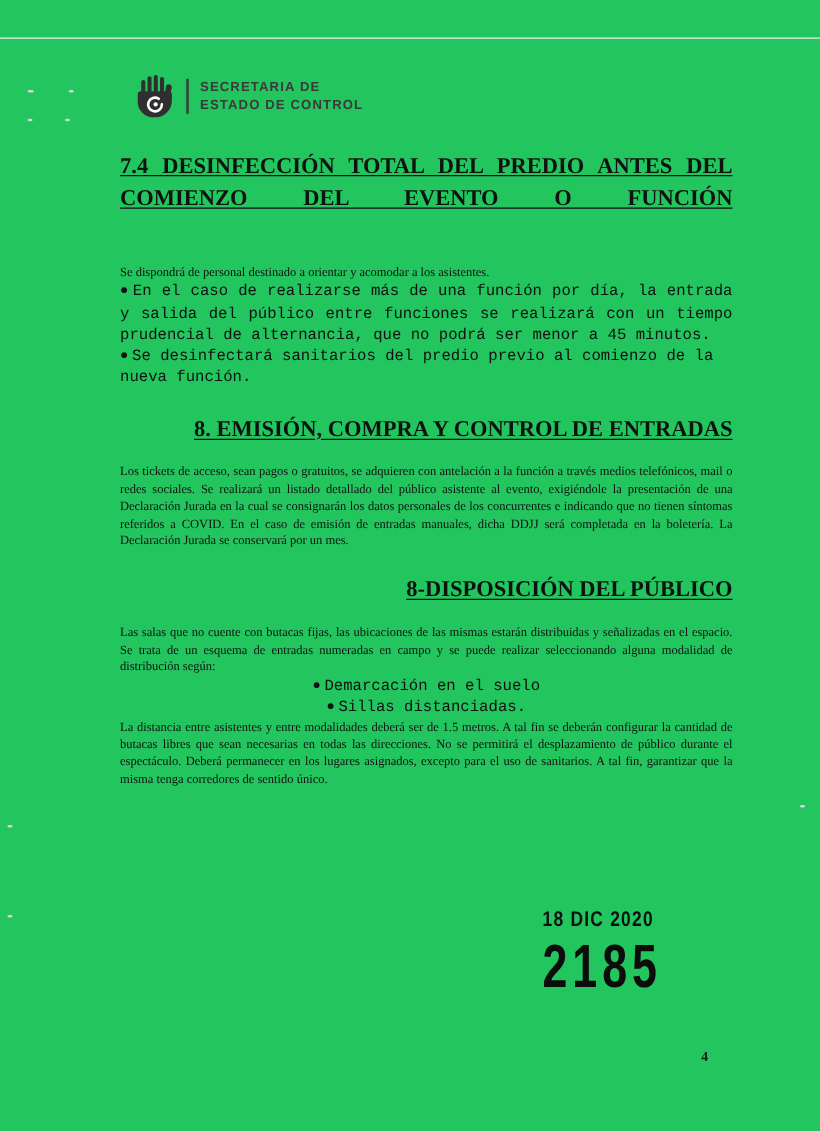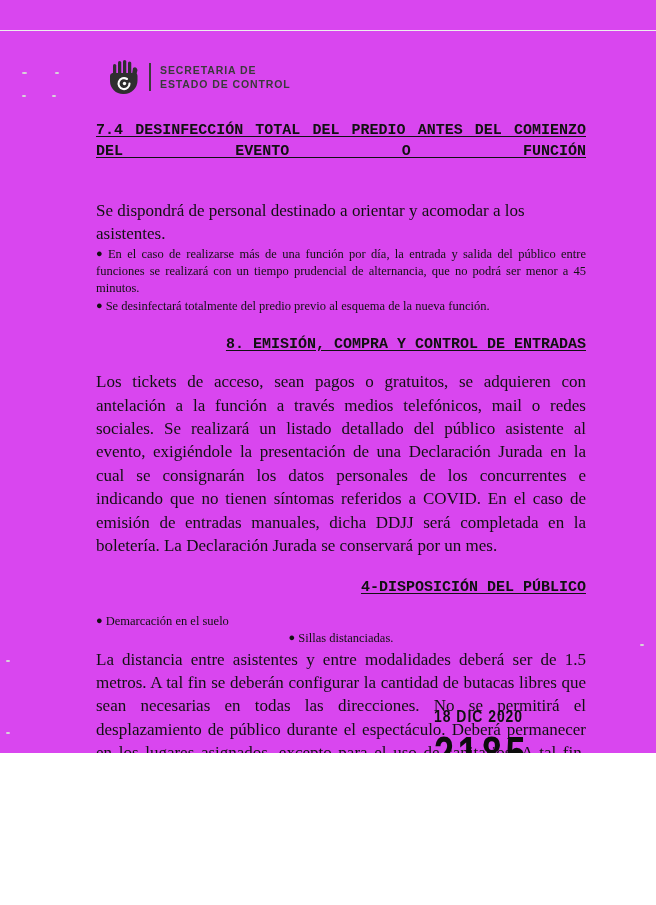"SECRETARIA DE" .page { background: #d946ef -> #22c55e; height: 753px -> 905px }
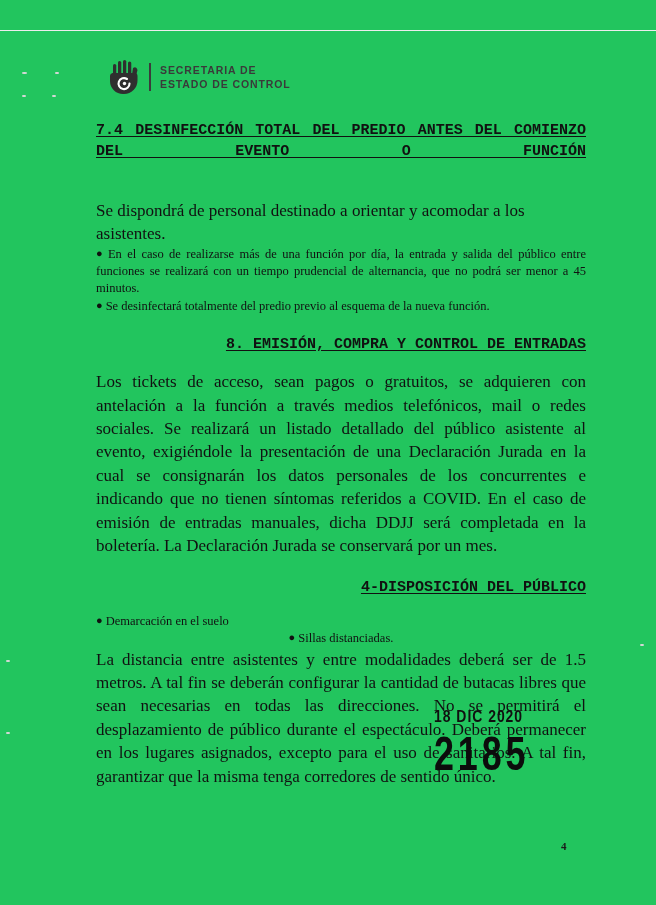"7.4 DESINFECCIÓN TOTAL DEL PREDIO" h2.section-heading { font-family: Liberation Mono, monospace -> Liberation Serif, serif; font-size: 15px -> 18px }
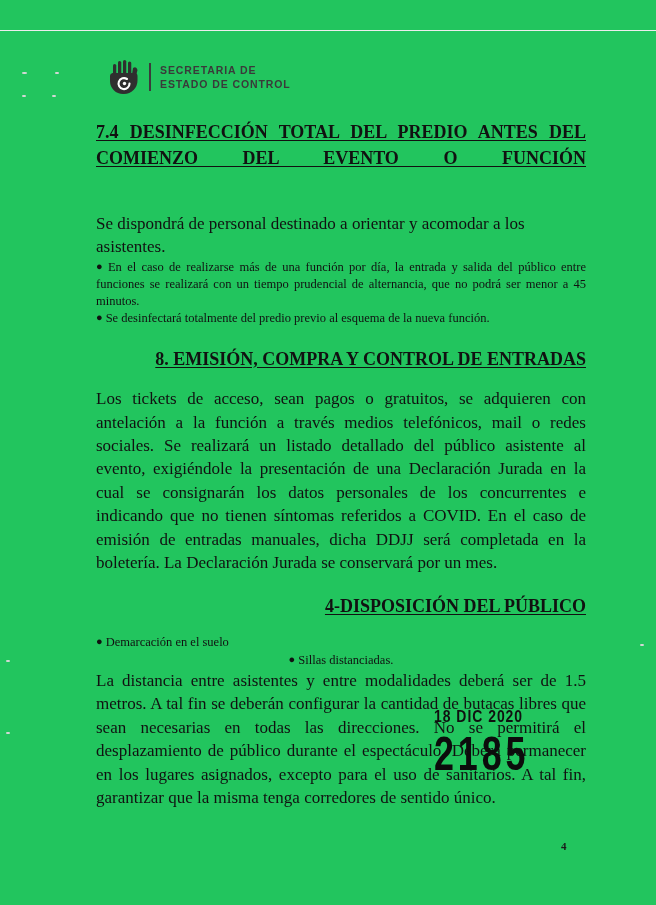"Se dispondrá de personal destinado" p.body-text { font-size: 17px -> 10px }
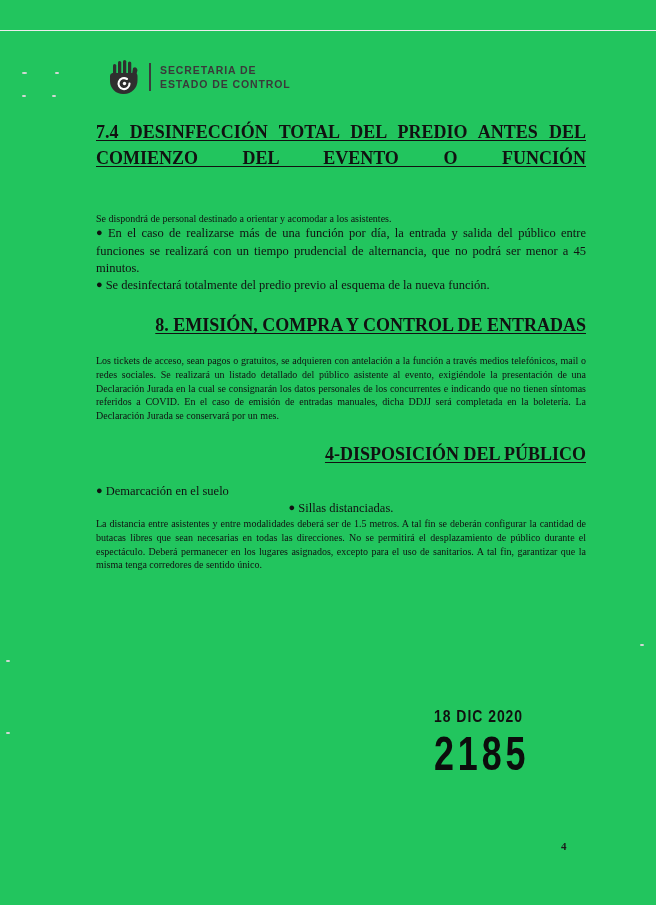"● En el caso de" .bullet-line { font-family: Liberation Serif, serif -> Liberation Mono, monospace }
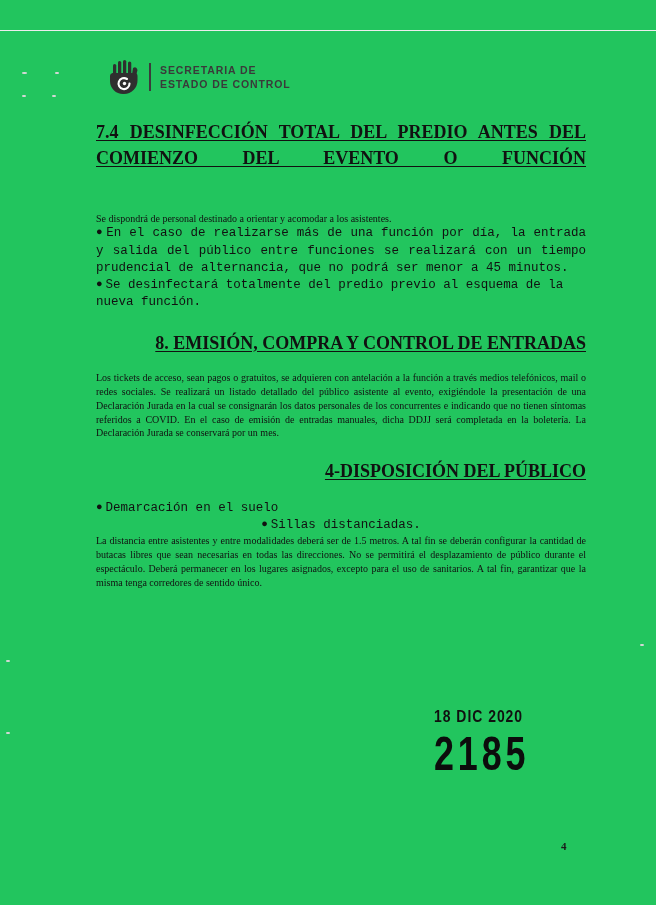"Se desinfectará totalmente del predio" span { text: totalmente del predio previo al esquema -> sanitarios del predio previo al comienzo }
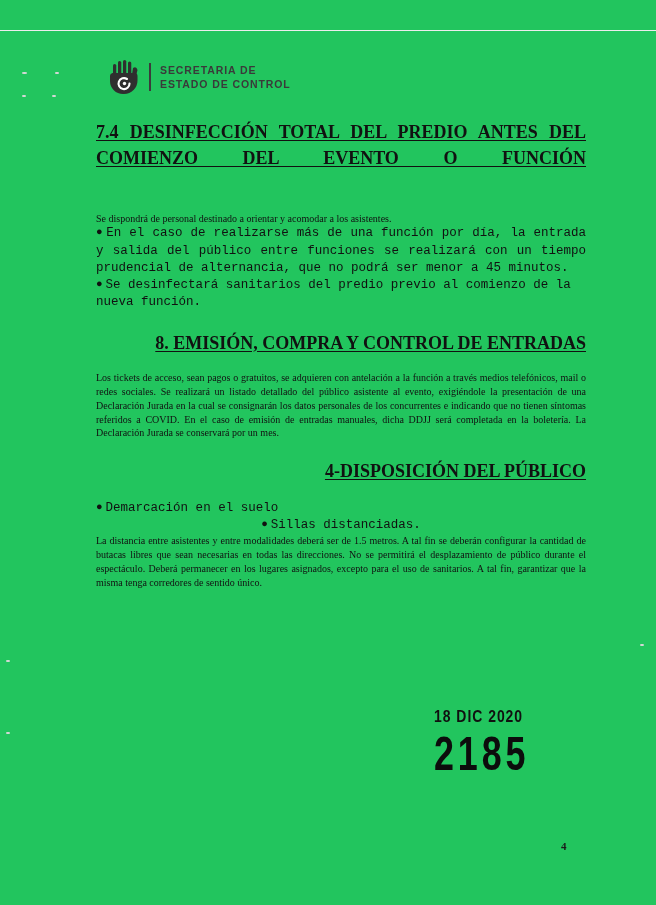"4-DISPOSICIÓN DEL PÚBLICO" h2.section-heading { text: 4-DISPOSICIÓN -> 8-DISPOSICIÓN }
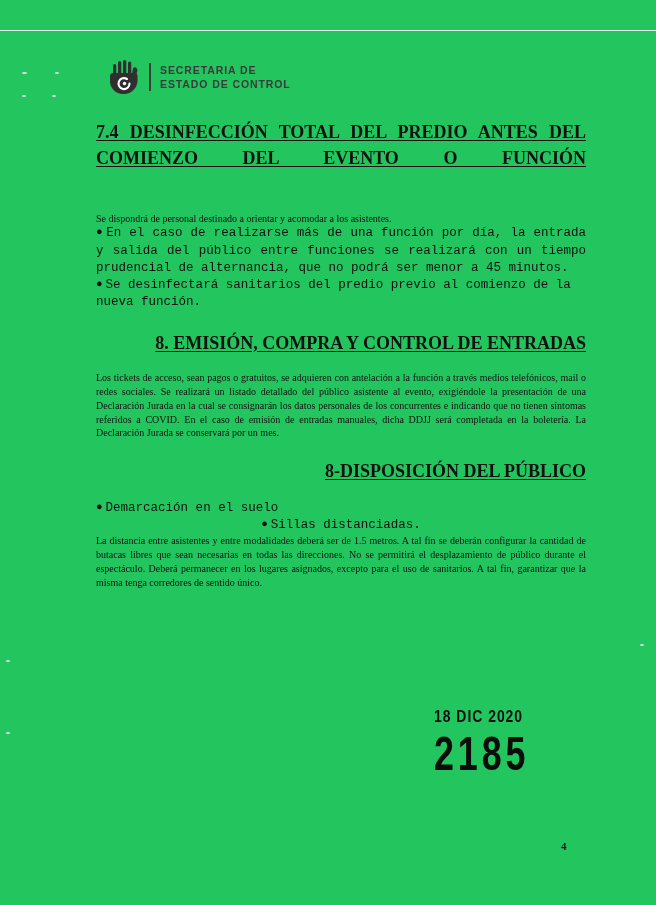"Las salas que no cuente" p.body-text { html: none -> <p>Las salas que no cuente con butacas fijas, las ubicaciones de las mismas estarán distribuidas y señalizadas en el espacio. Se trata de un esquema de entradas numeradas en campo y se puede realizar seleccionando alguna modalidad de distribución según:</p> }
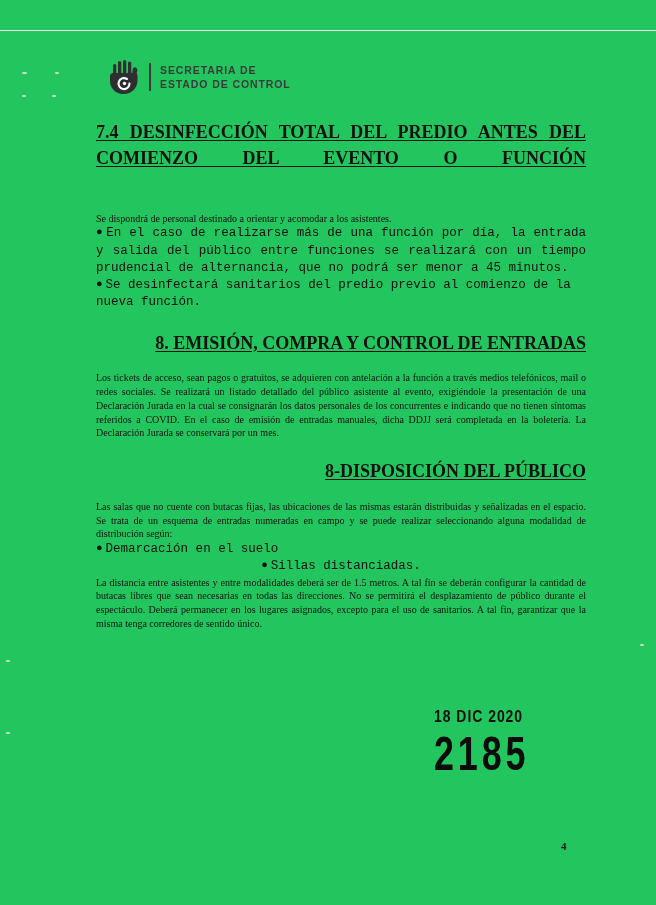"● Demarcación en el suelo" p.bullet-line { text-align: left -> center }
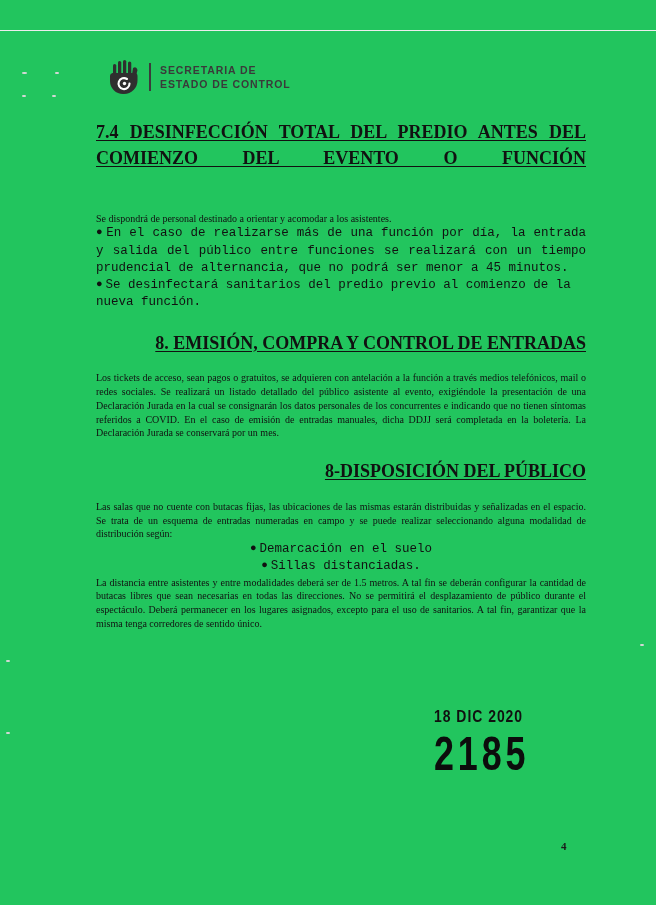"18 DIC 2020" .stamp { top: 707px -> 726px }
